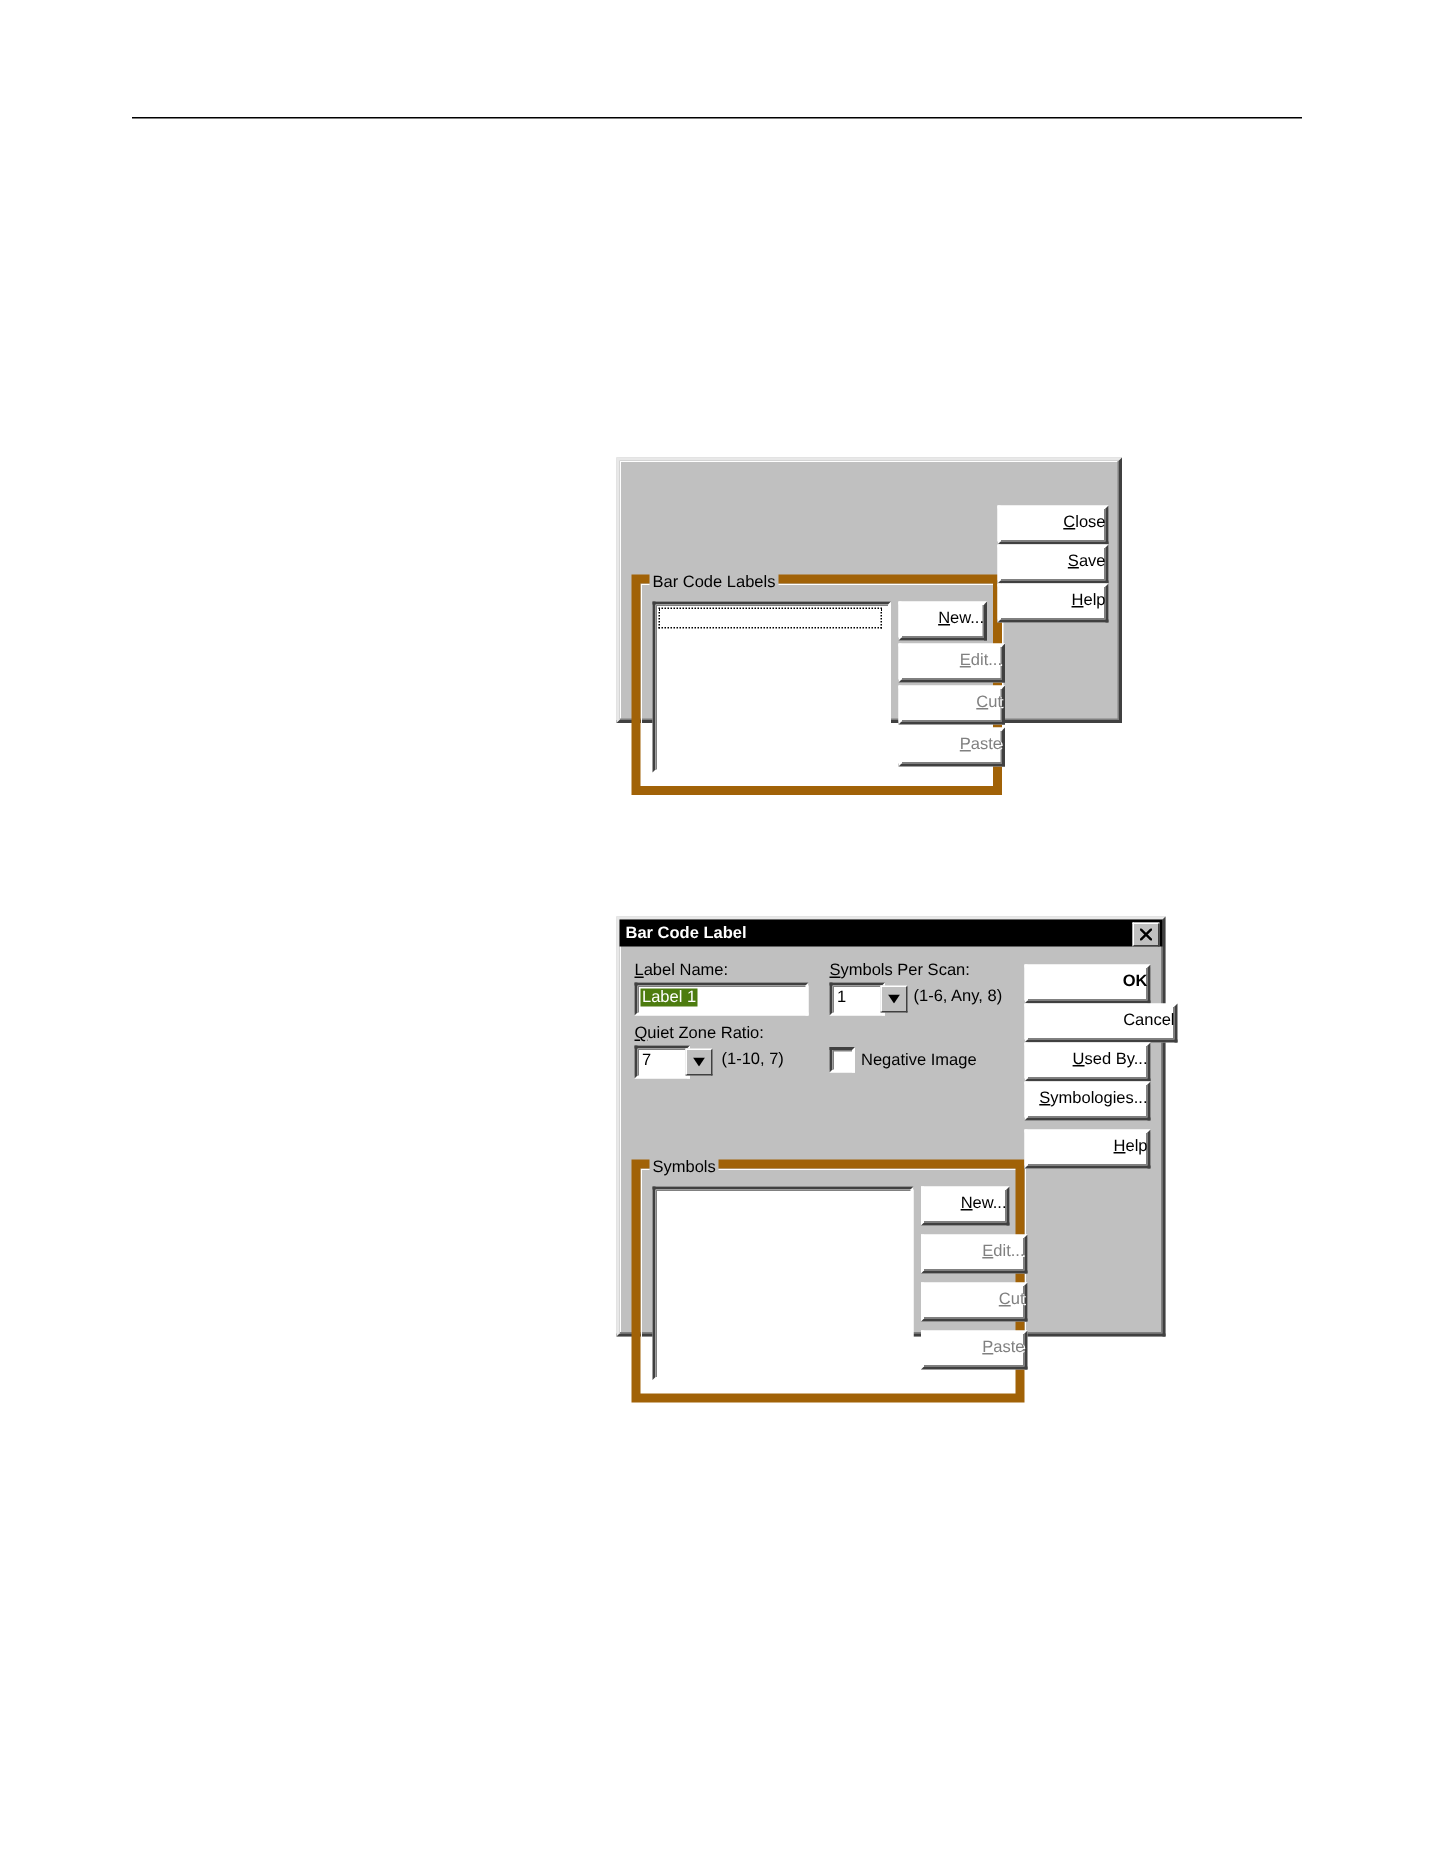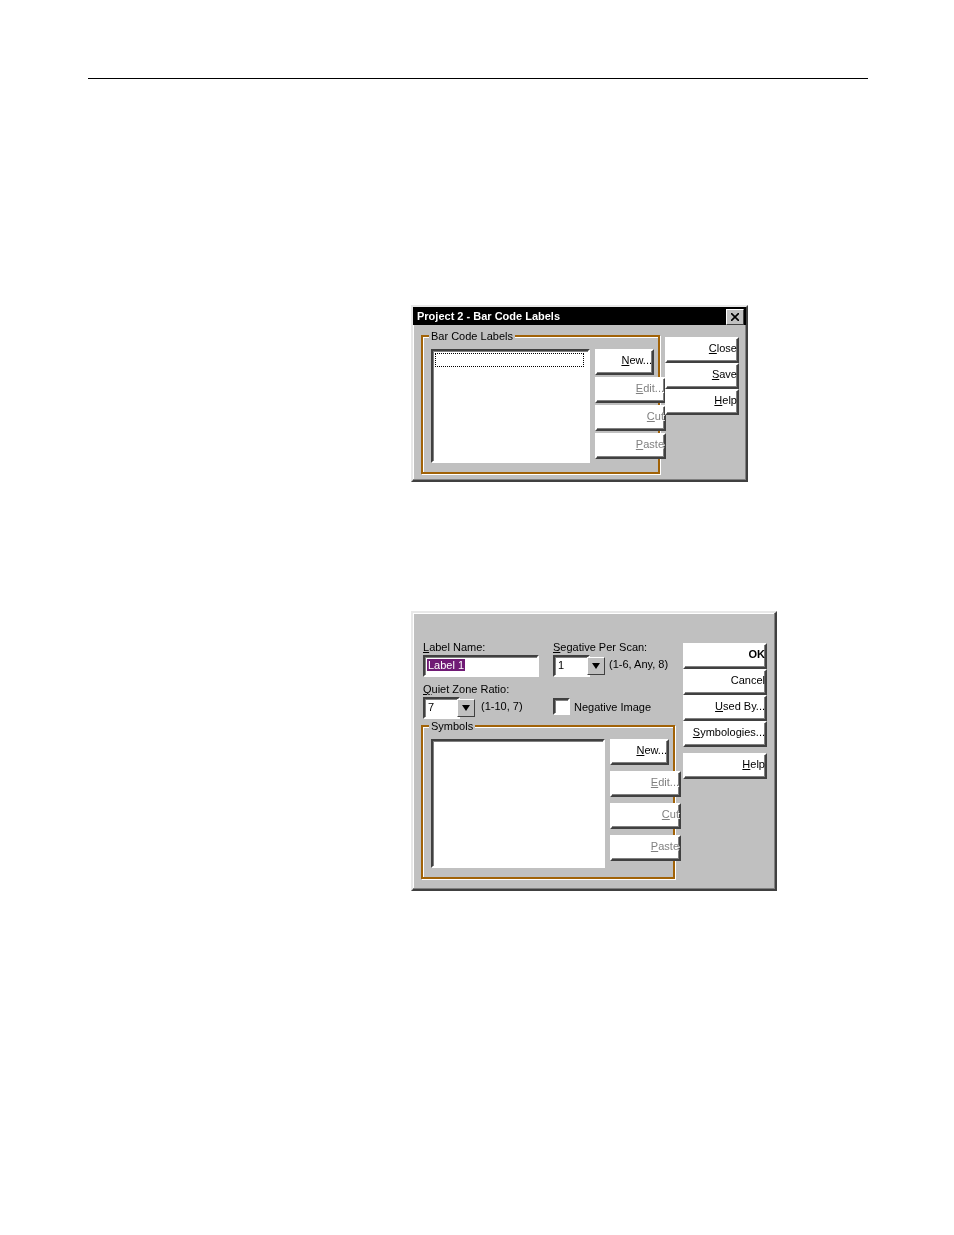"Project 2 - Bar Code" div.titlebar { html: <div> <span>Project 2 - Bar Code Labels</span> <div> <svg> <path></path> </svg> </div> </div> -> none }
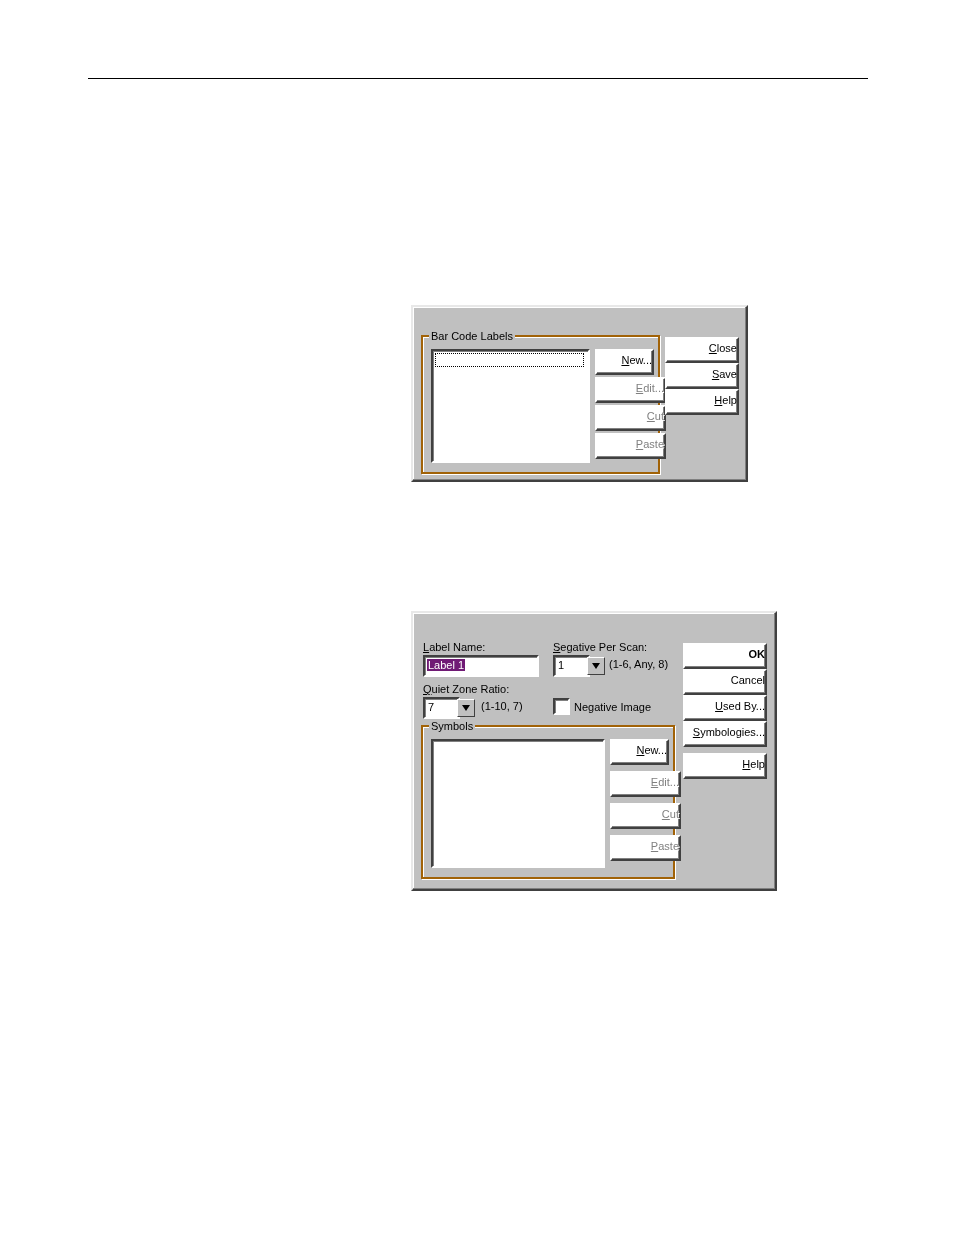"Bar Code Labels" .groupbox { border: 2px solid #a16207 -> 6px solid #a16207; margin-top: none -> 48px }
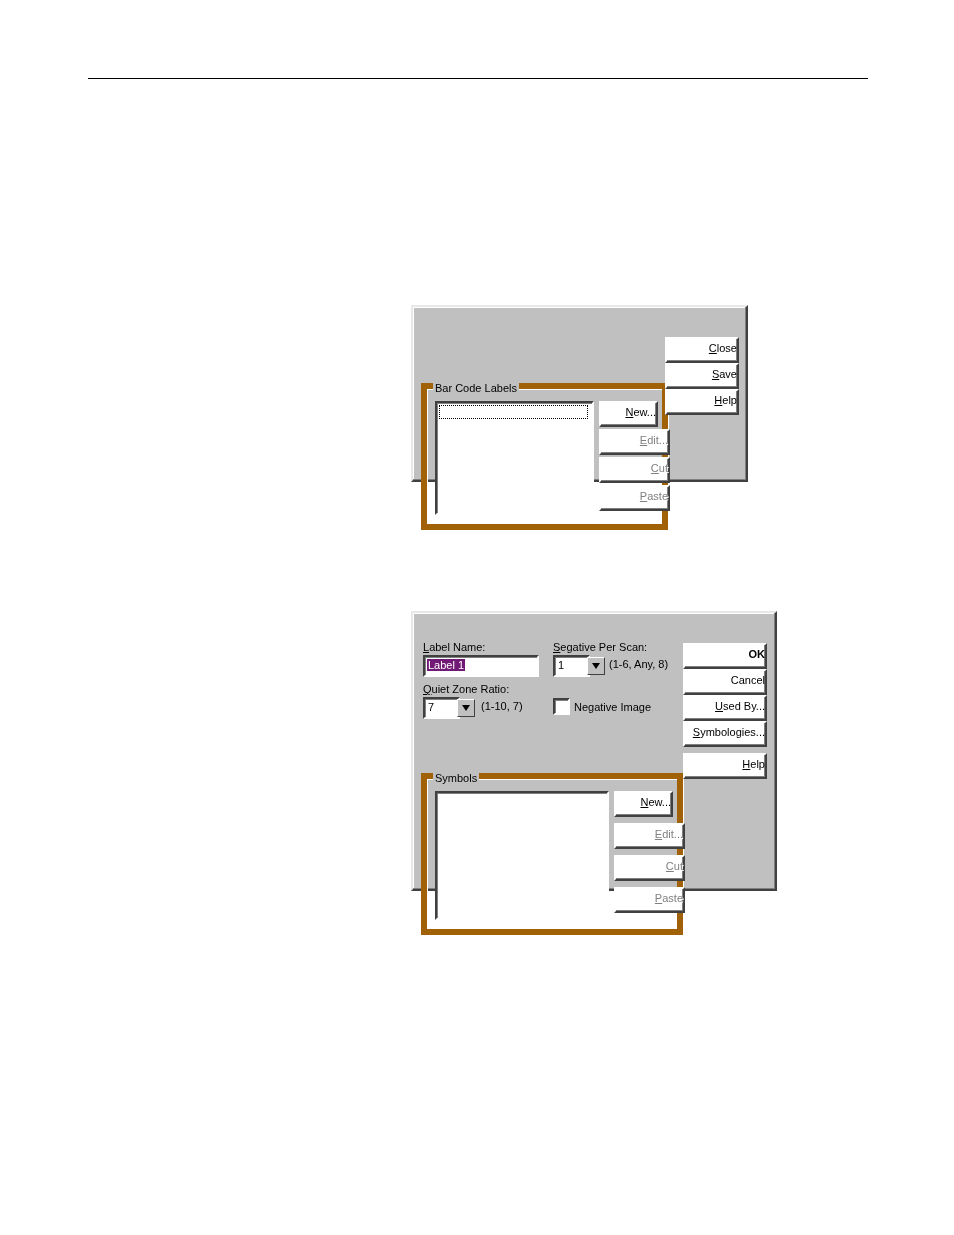"Bar Code Label" div.titlebar { html: none -> <div> <span>Bar Code Label</span> <div> <svg> <path></path> </svg> </div> </div> }
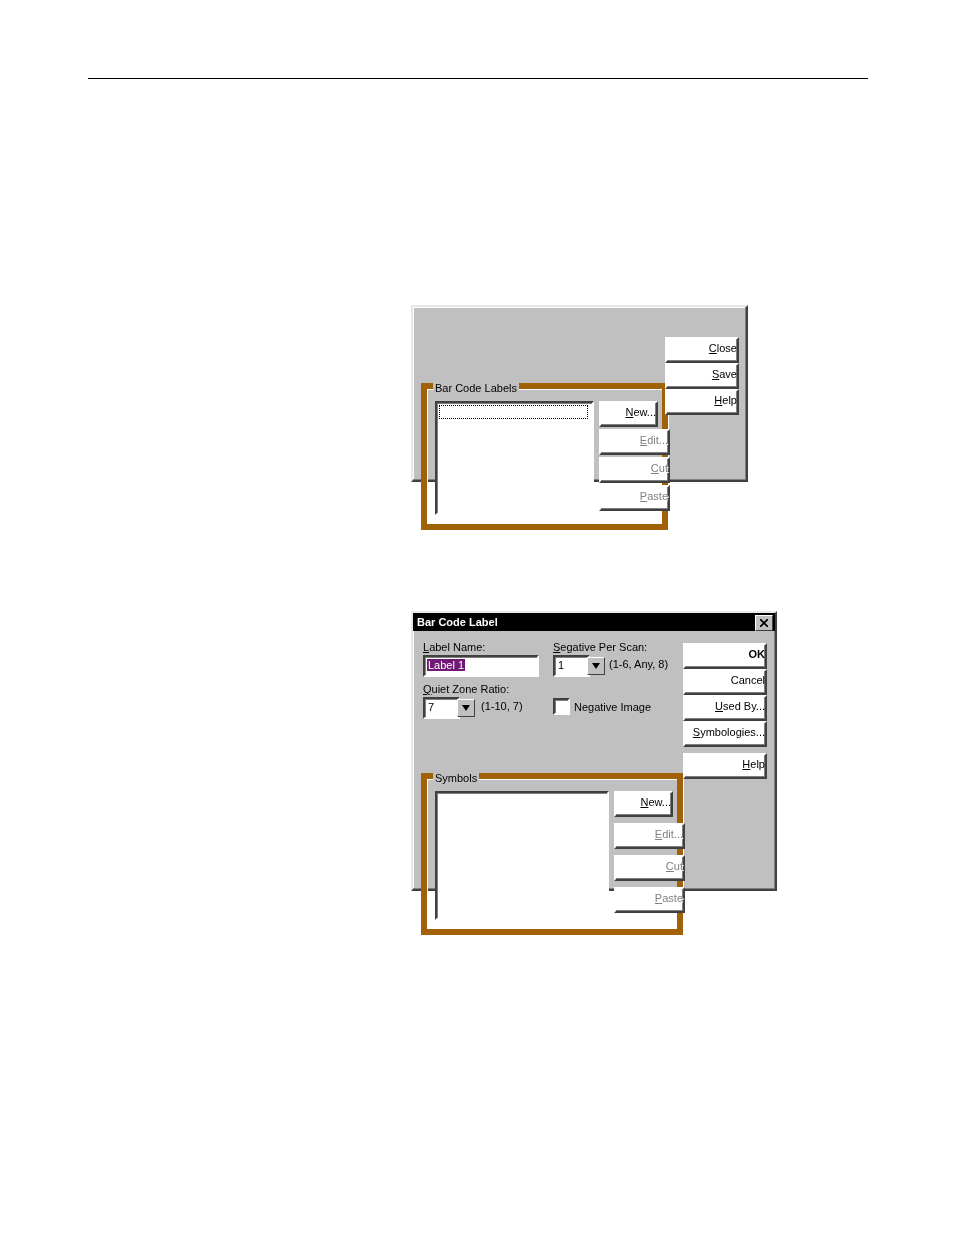"egative Per Scan:" span { text: egative -> ymbols }
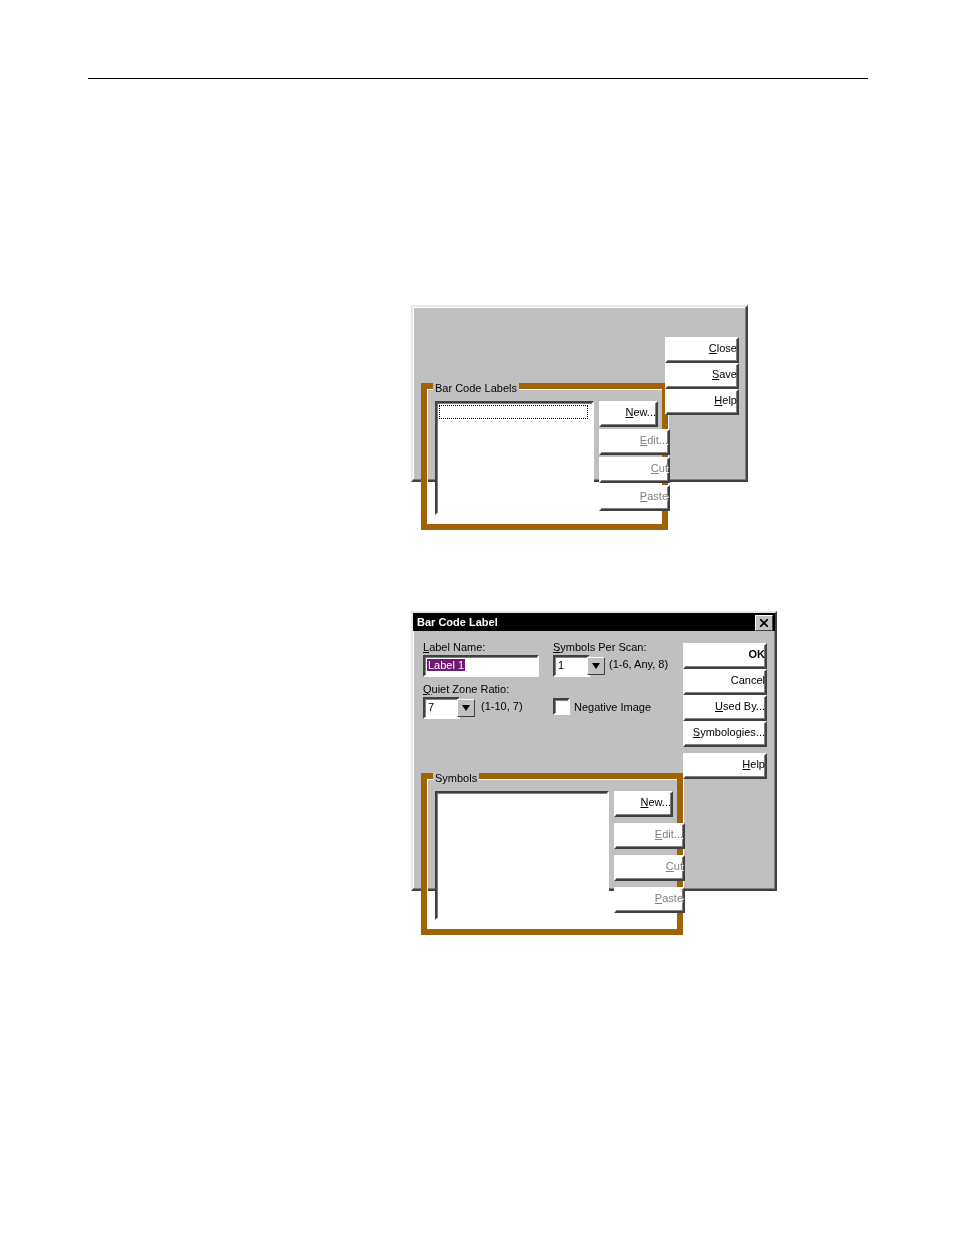"Label 1" .textinput .selspan { background: #701a75 -> #4d7c0f }
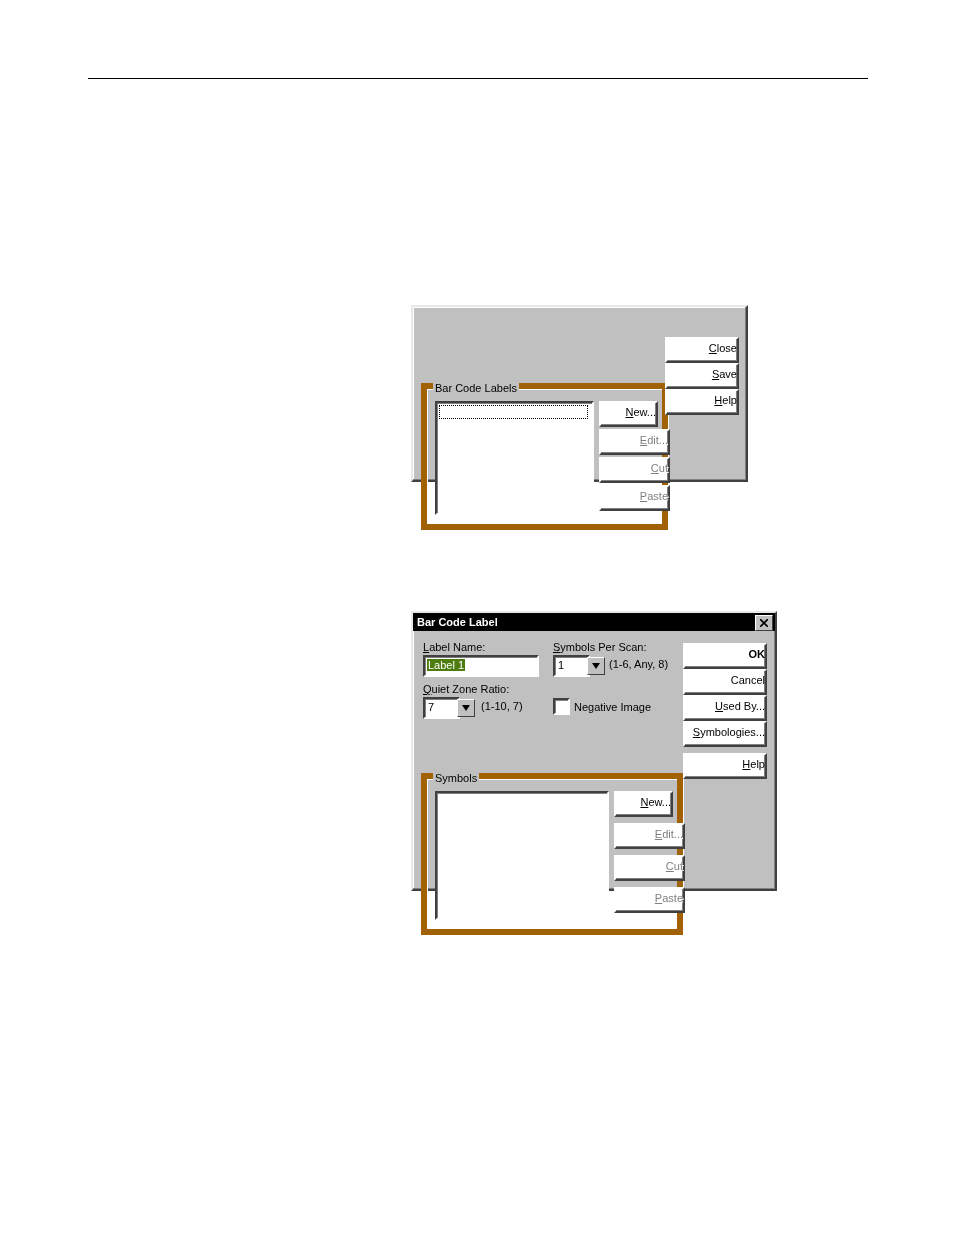"Cancel" div.btn { padding-left: none -> 18px }
